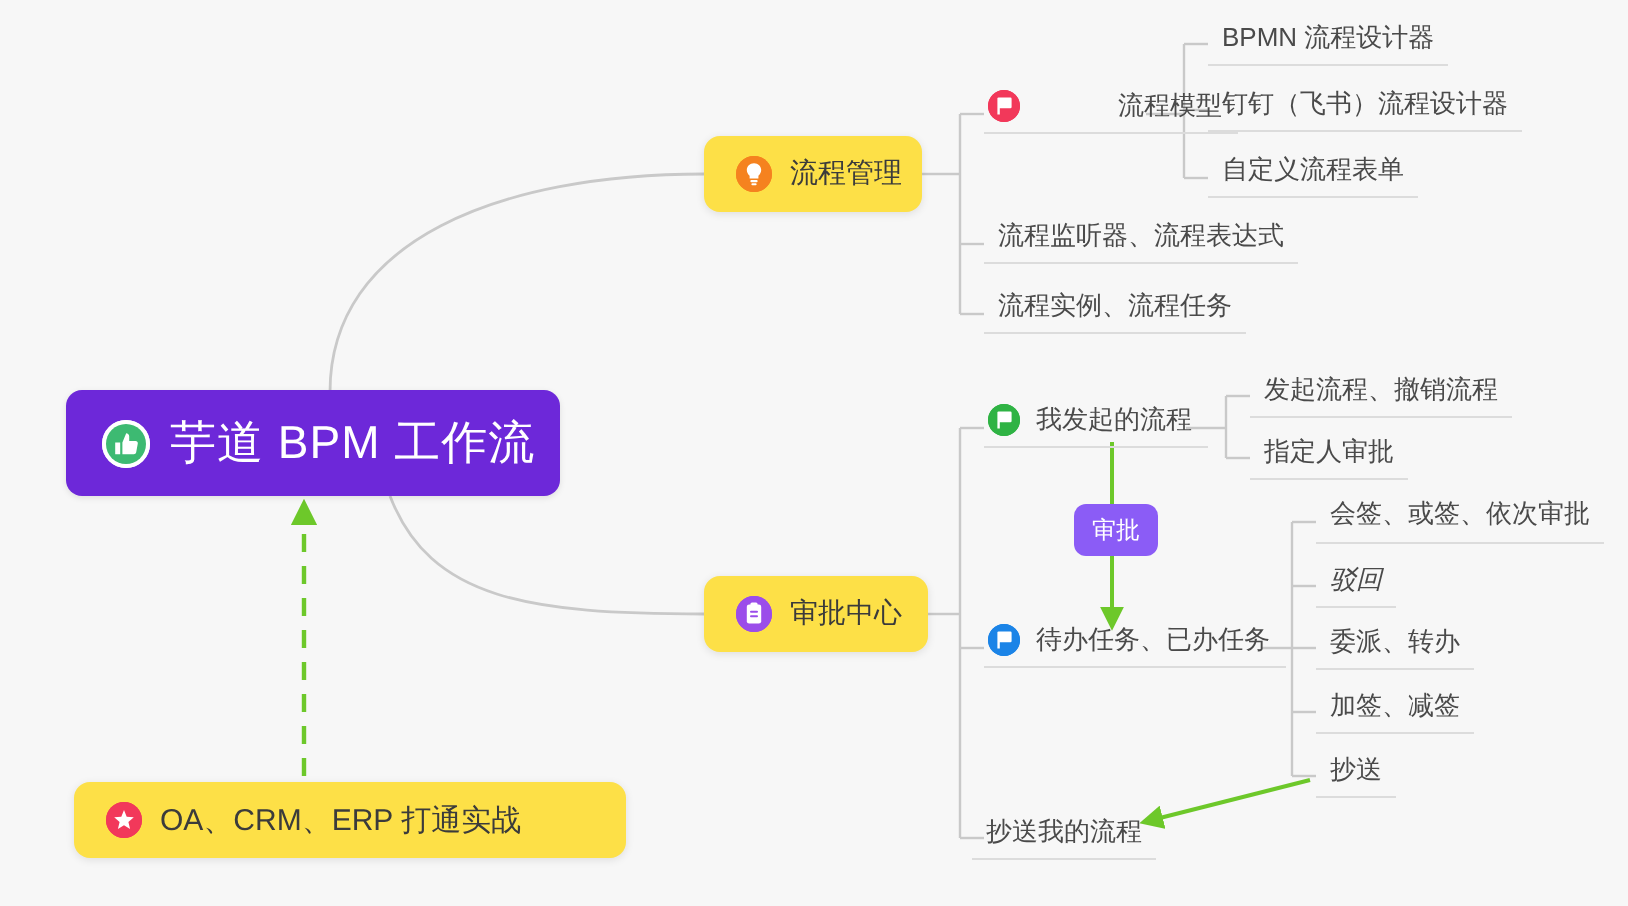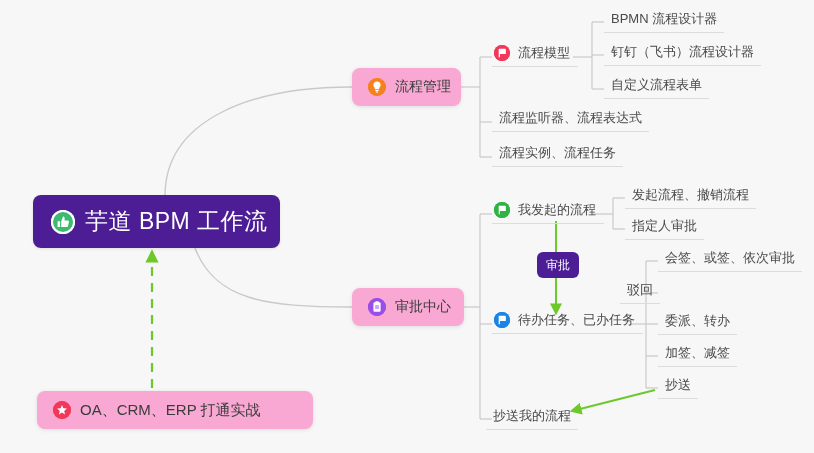"流程模型" div.leaf-ico { gap: none -> 41px }
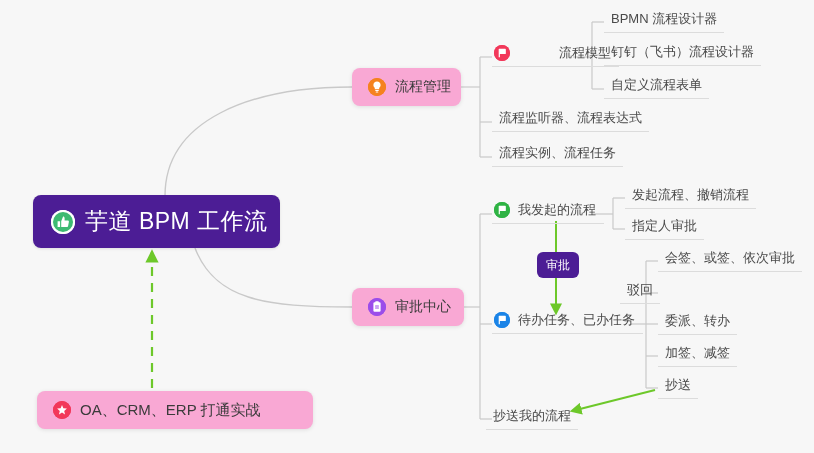"流程管理" .card-node { background: #f9a8d4 -> #fde047 }
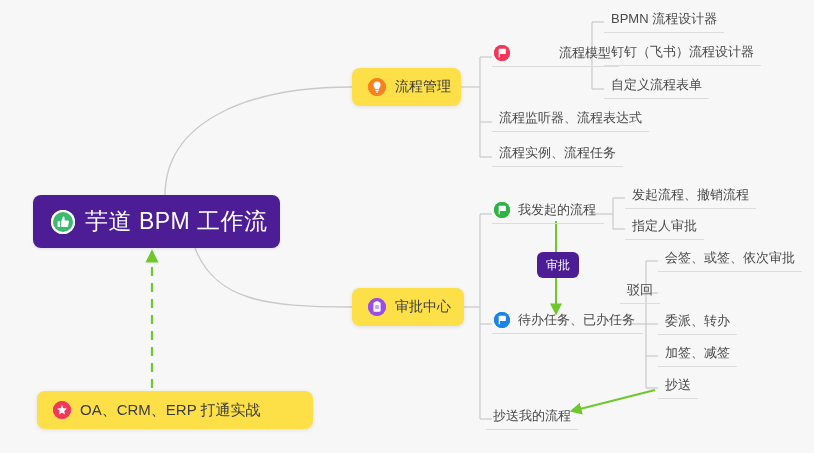"芋道 BPM 工作流" .root-node { background: #4c1d95 -> #6d28d9 }
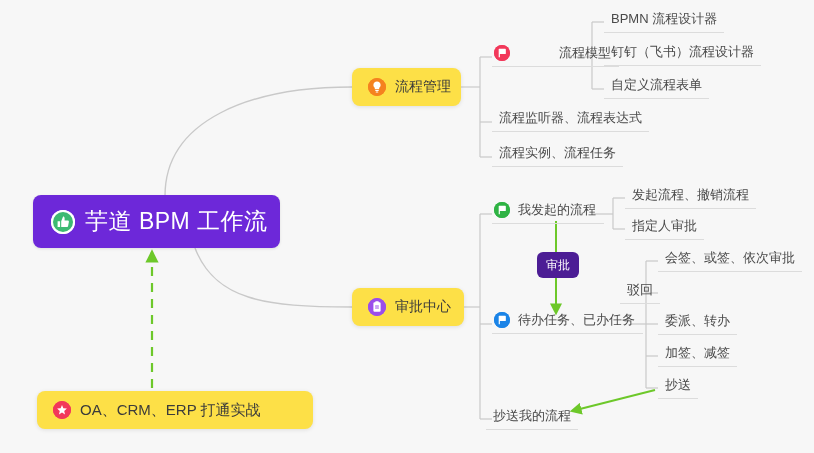"审批" .pill-badge { background: #4c1d95 -> #8b5cf6 }
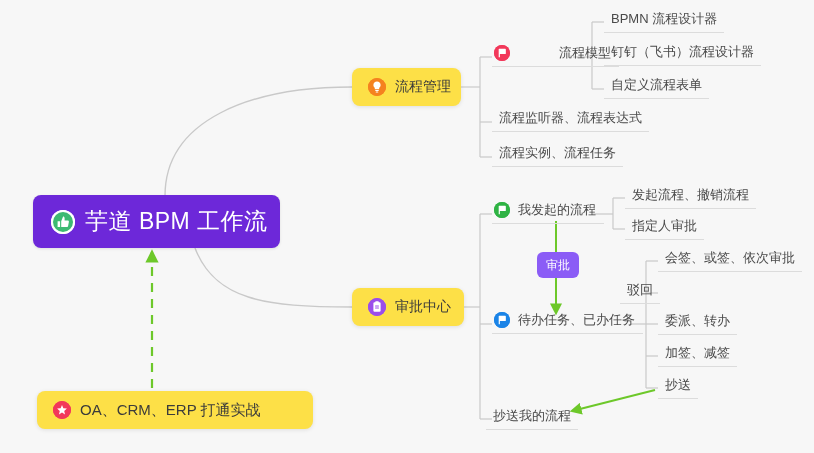"会签、或签、依次审批" div.leaf { font-family: none -> Liberation Mono, monospace }
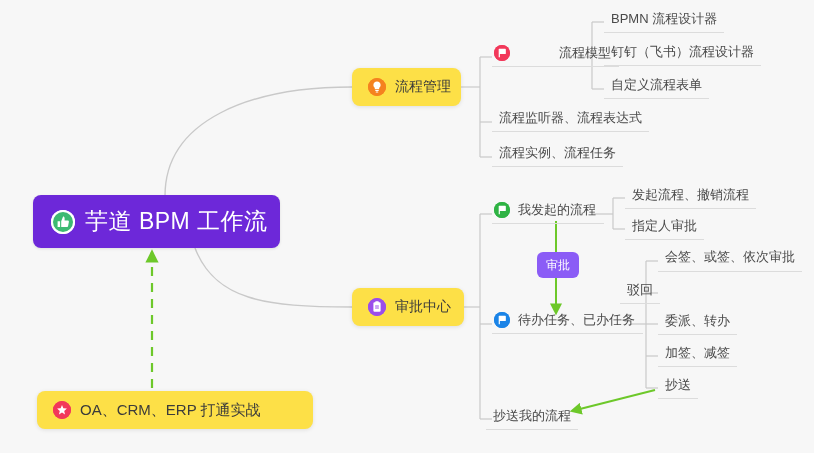"驳回" div.leaf { font-style: none -> italic; left: 620px -> 658px }
